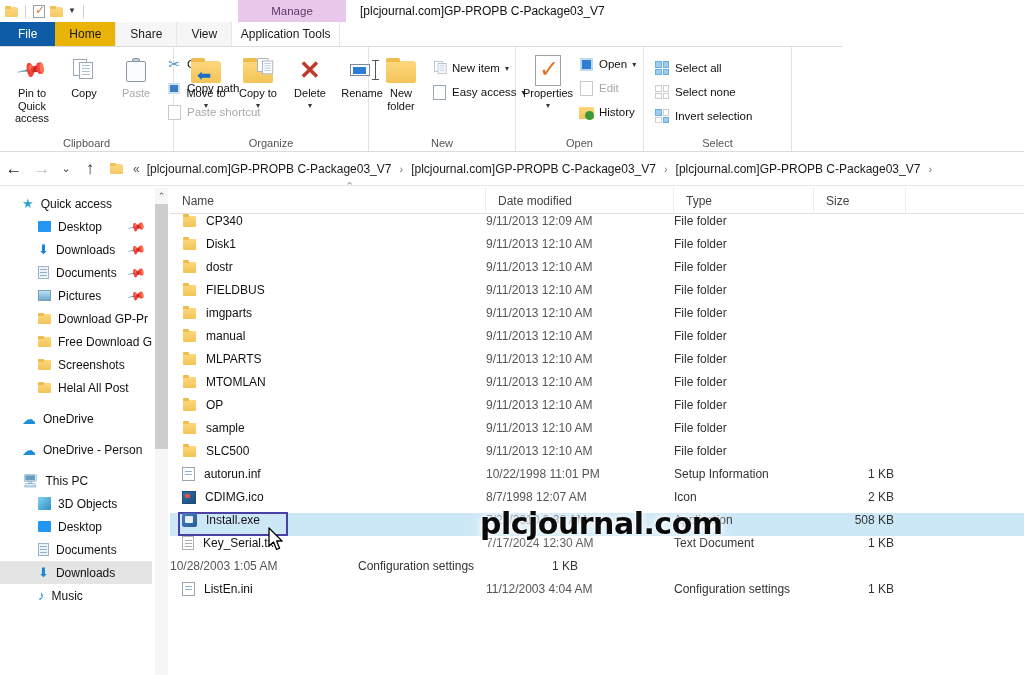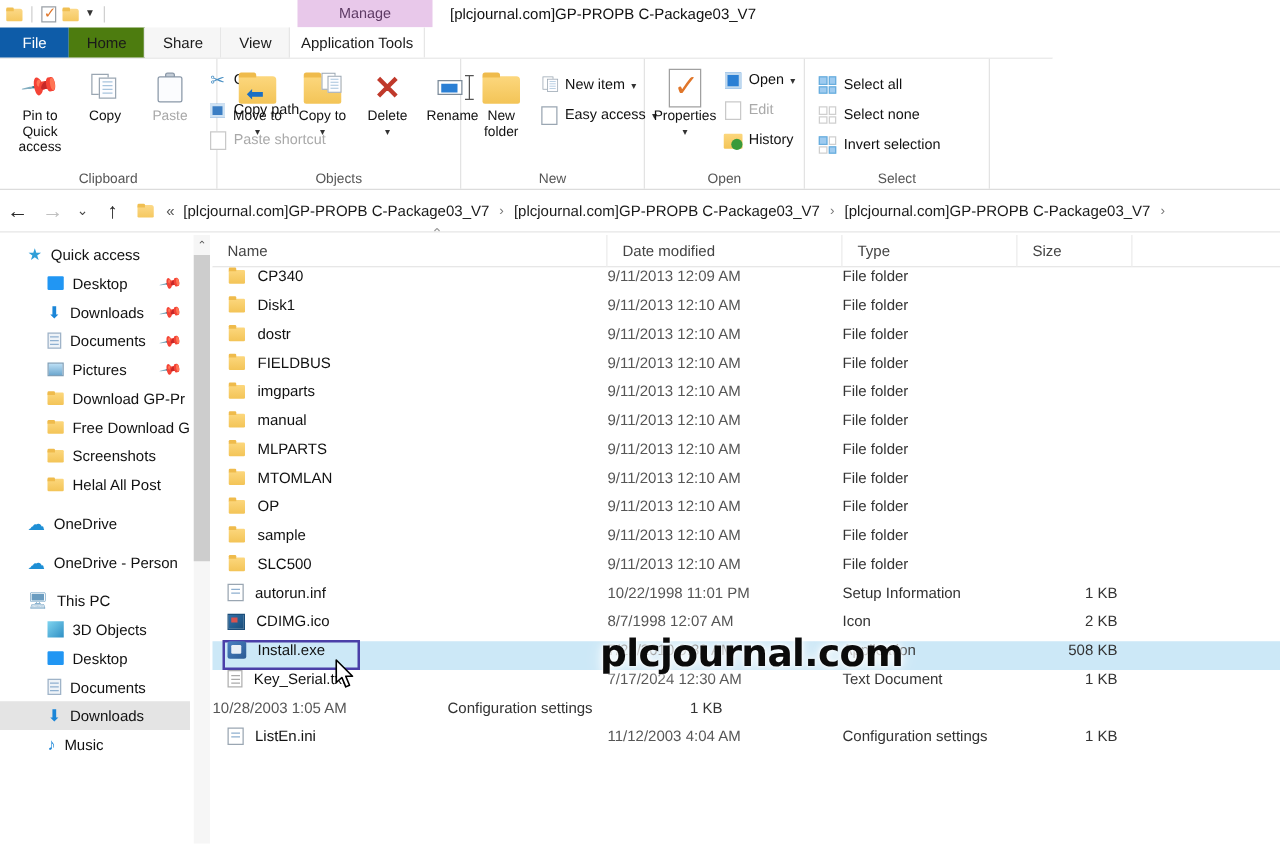"Home" div.tab { background: #4d7c0f -> #eab308 }
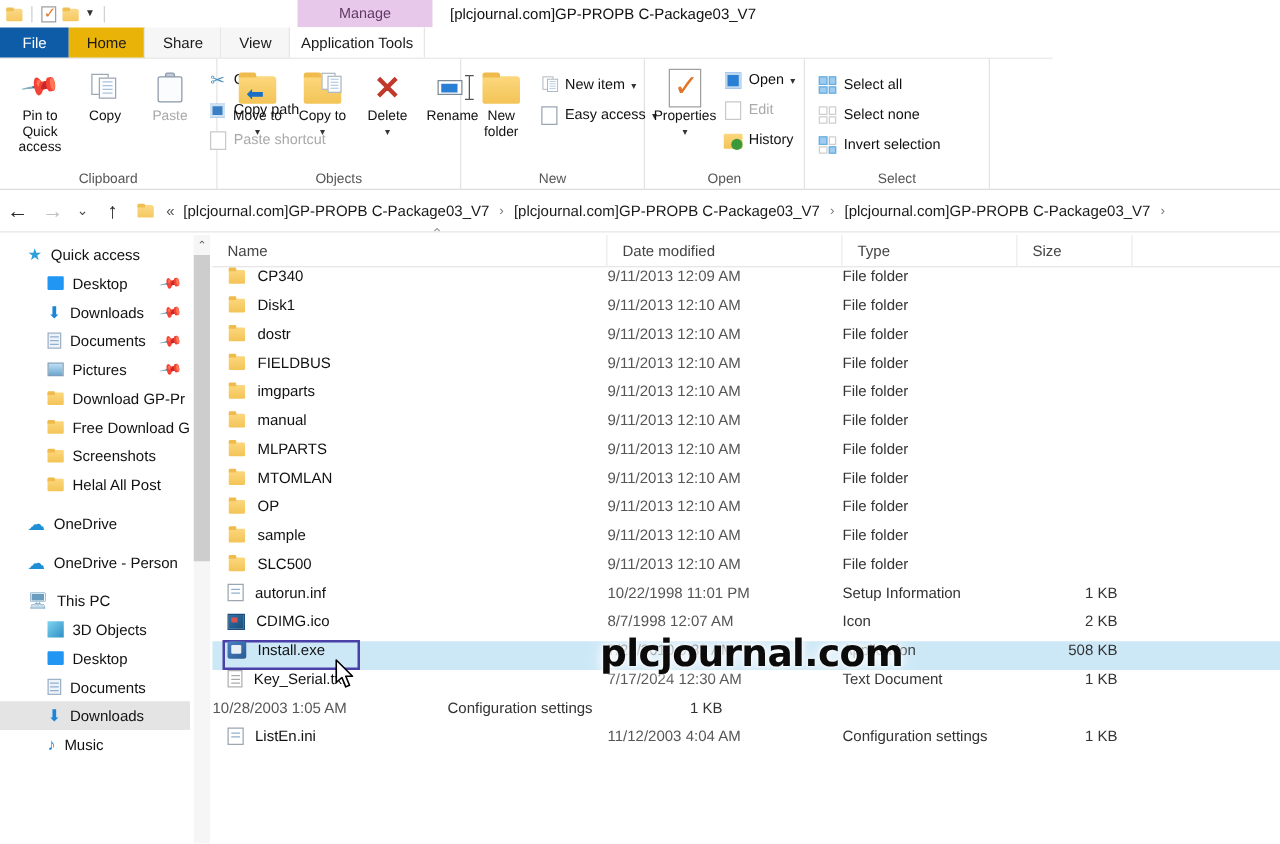"Objects" div.gtitle { text: Objects -> Organize }
